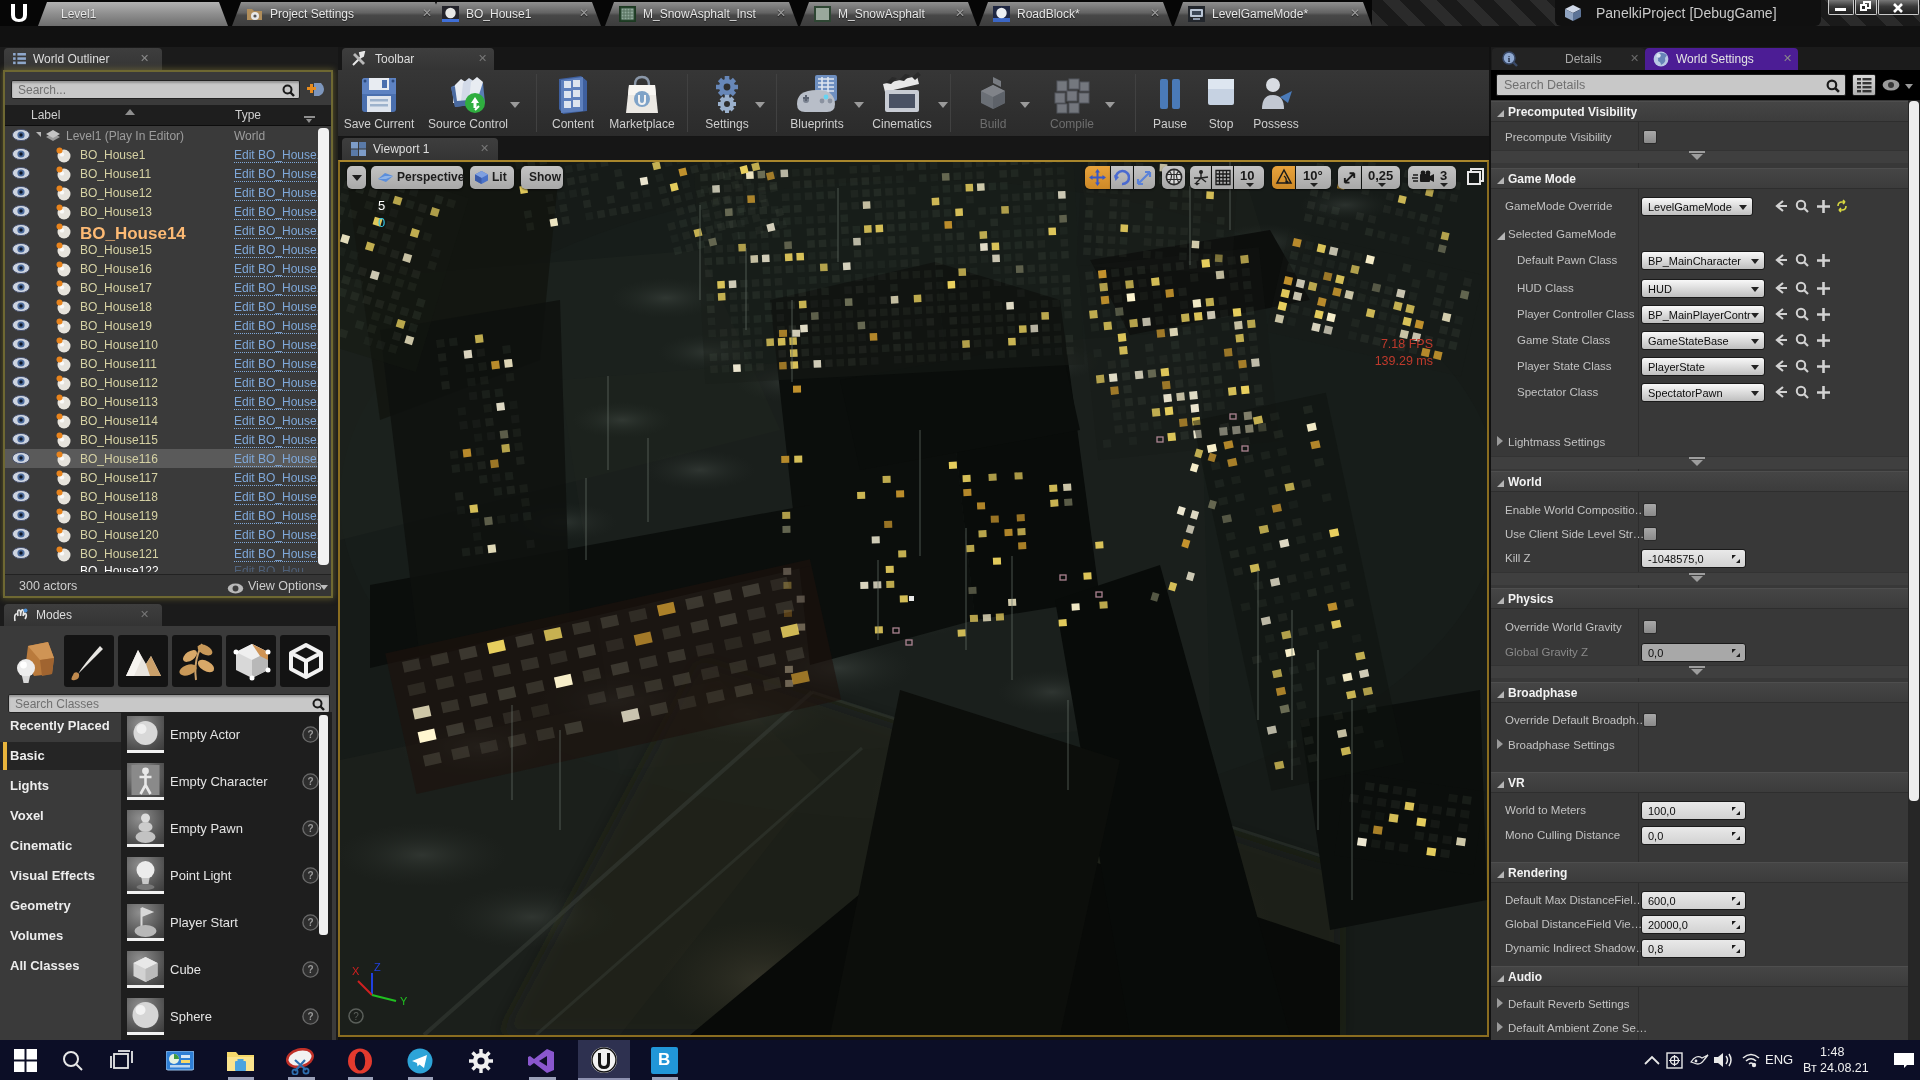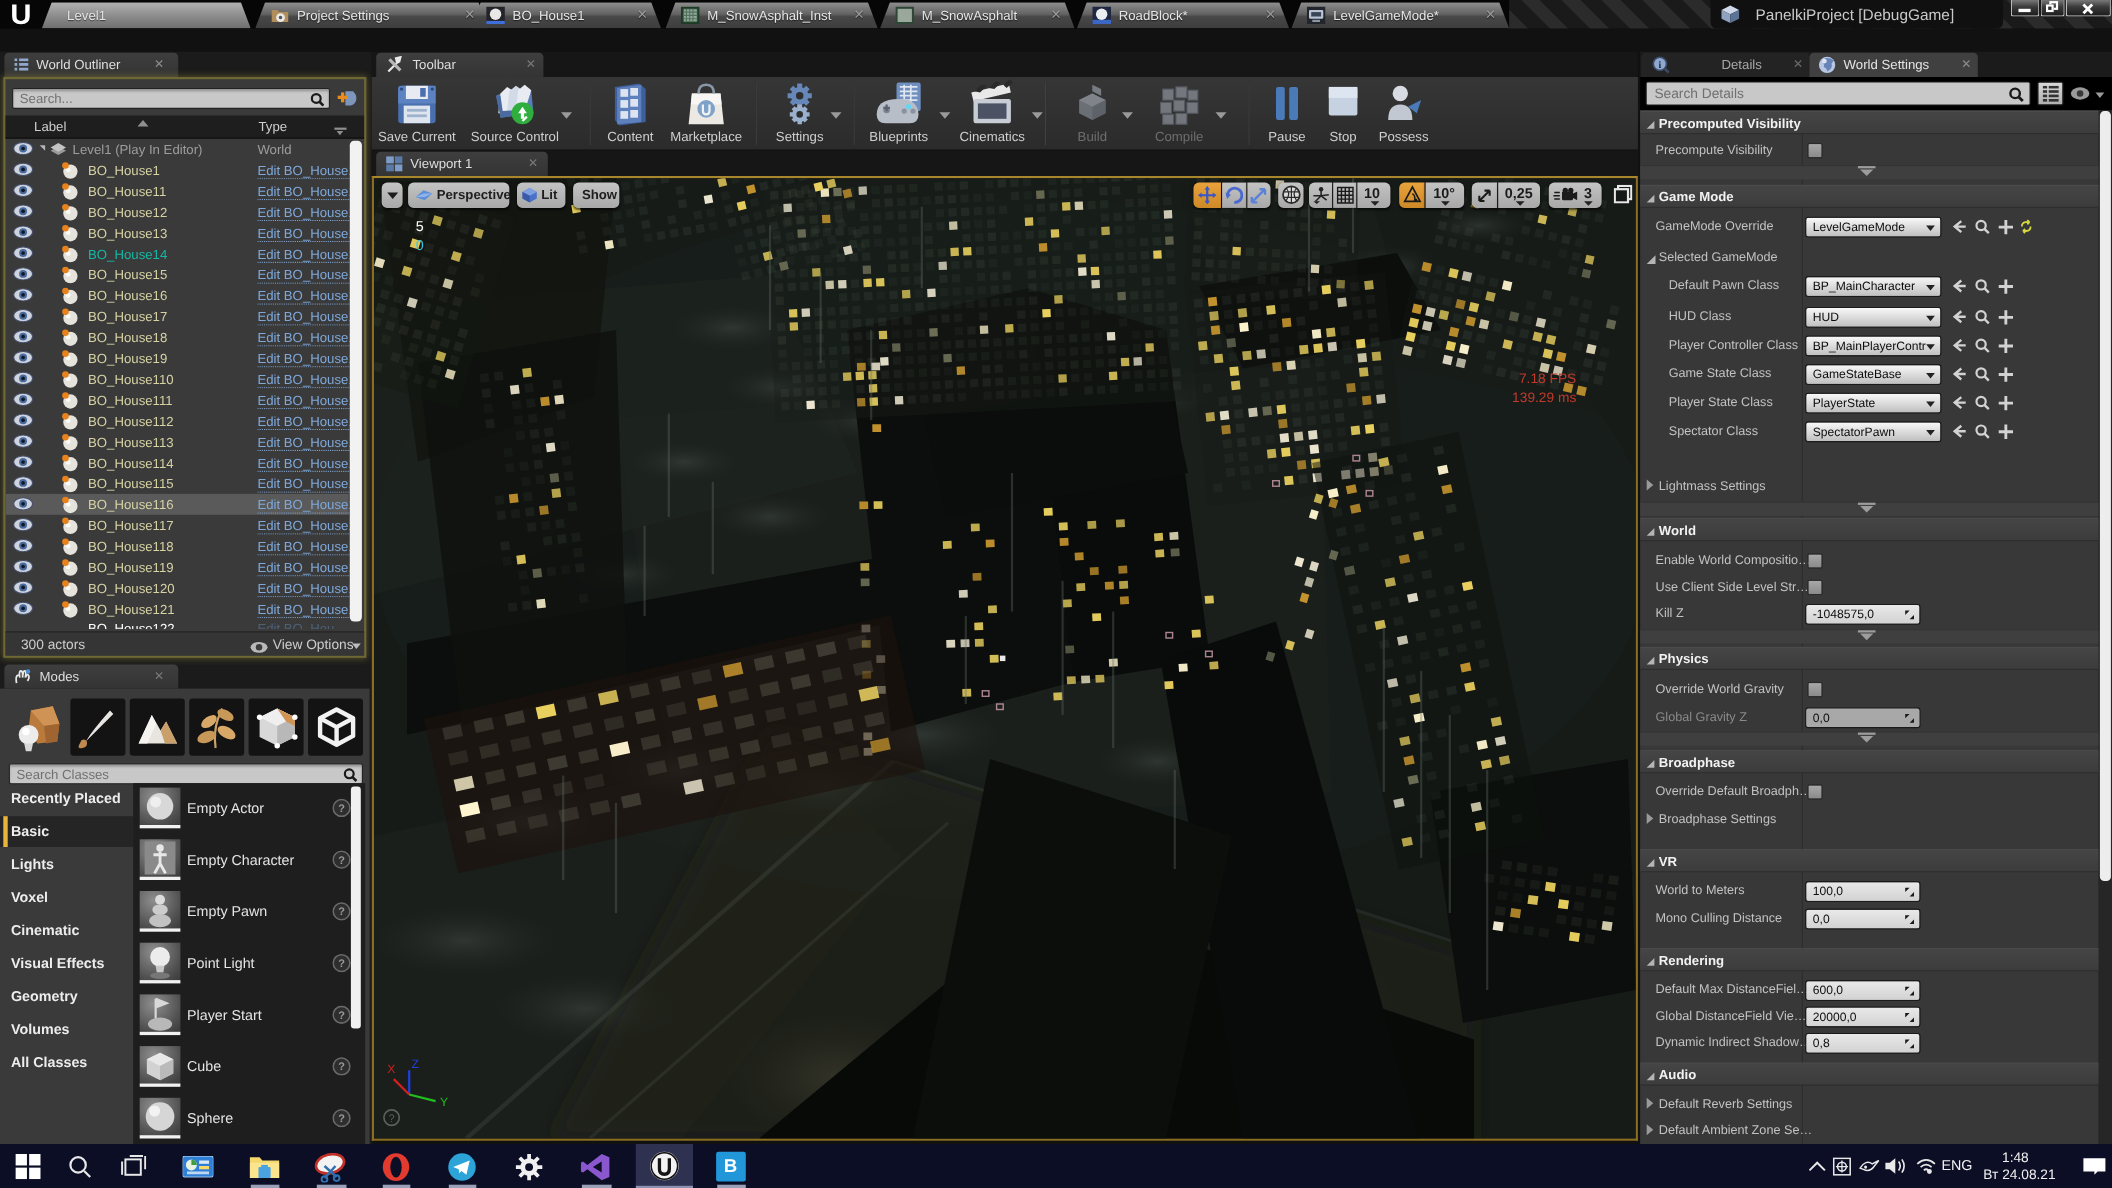"World Settings" div.abs { background: #404040 -> #4c1d95 }
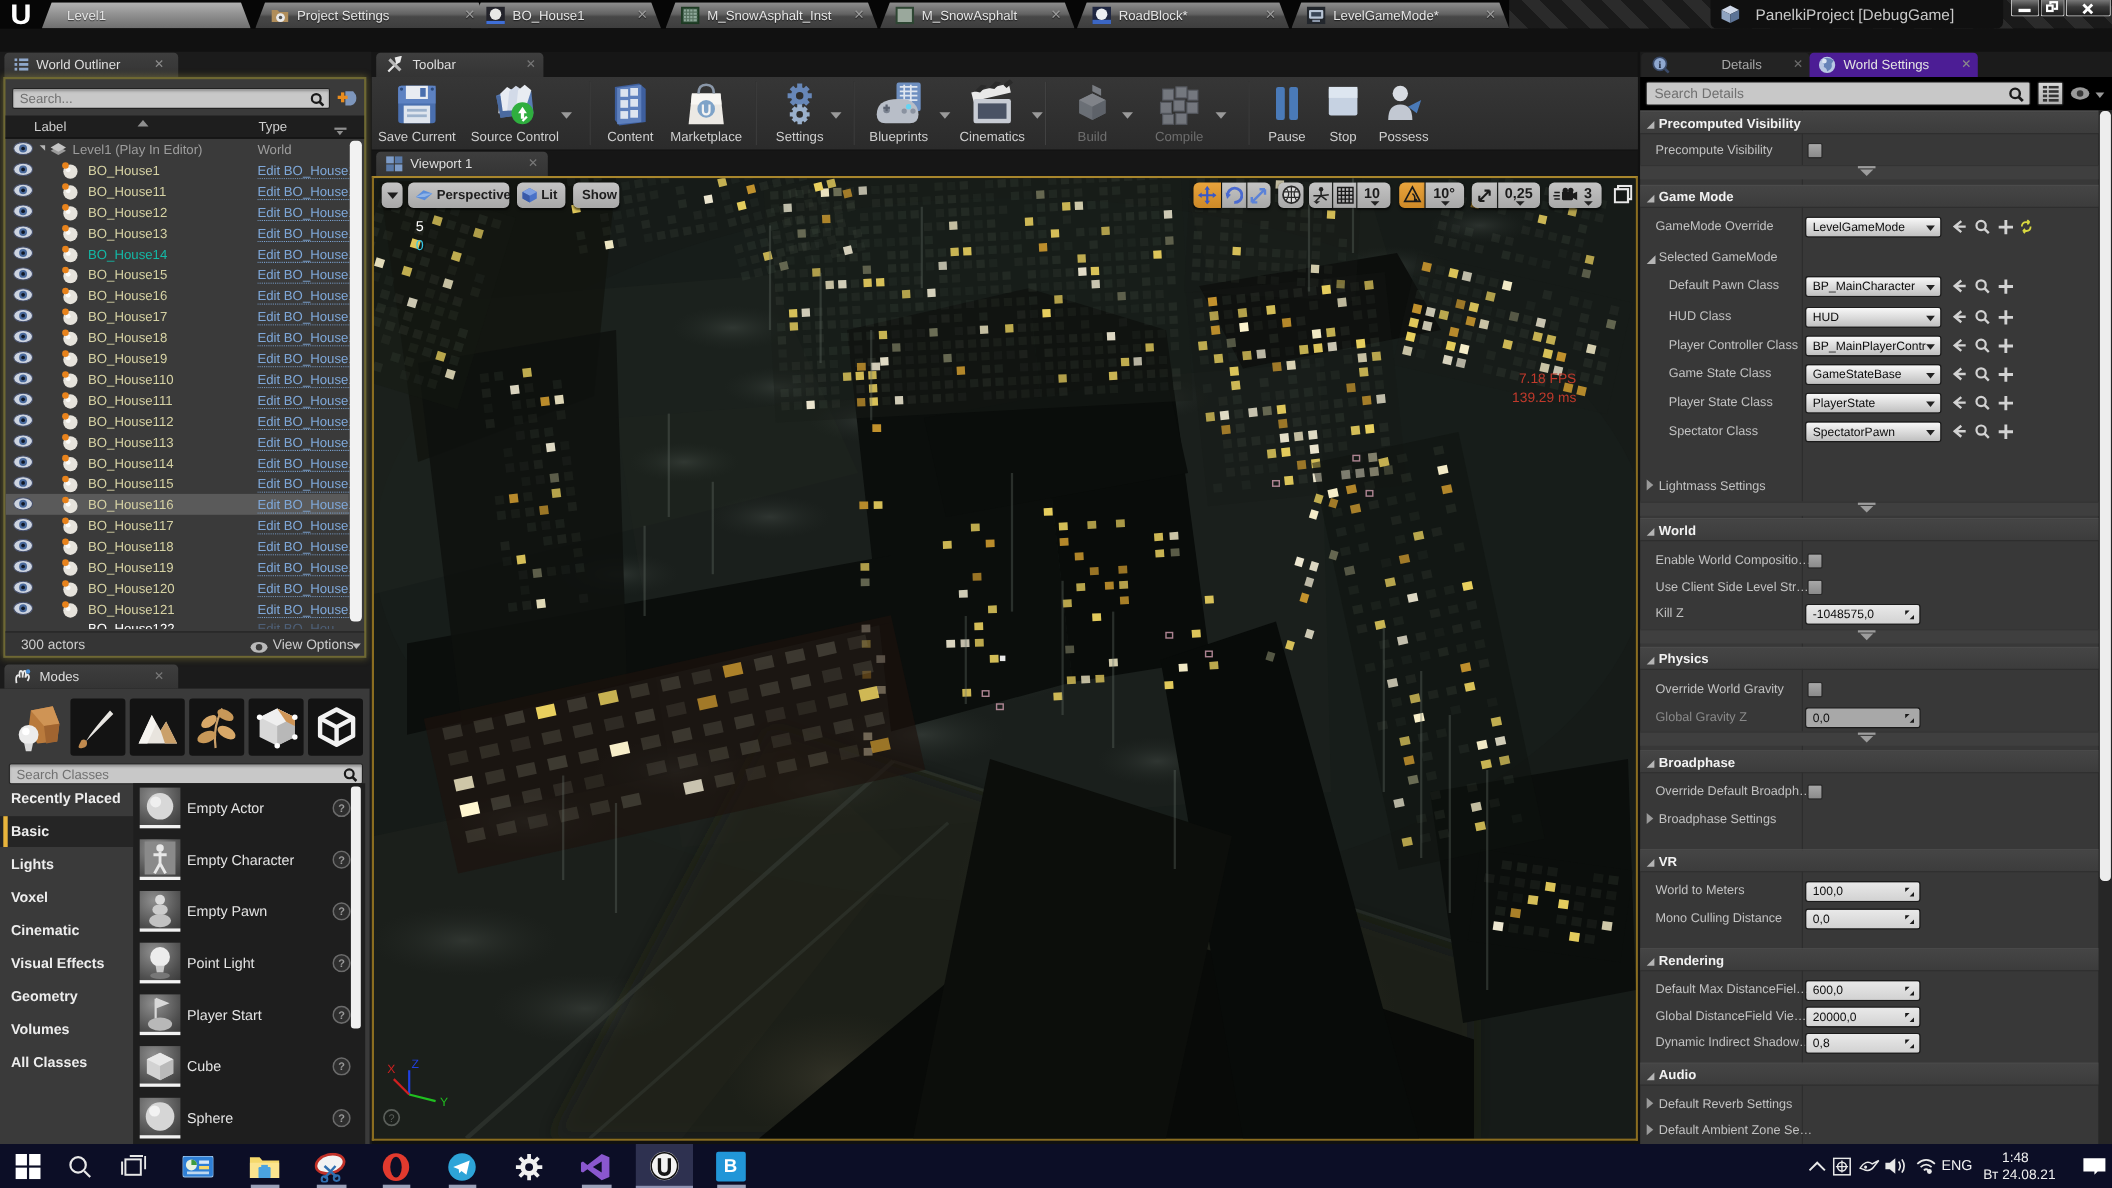"LevelGameMode" div.combo { width: 124px -> 112px }
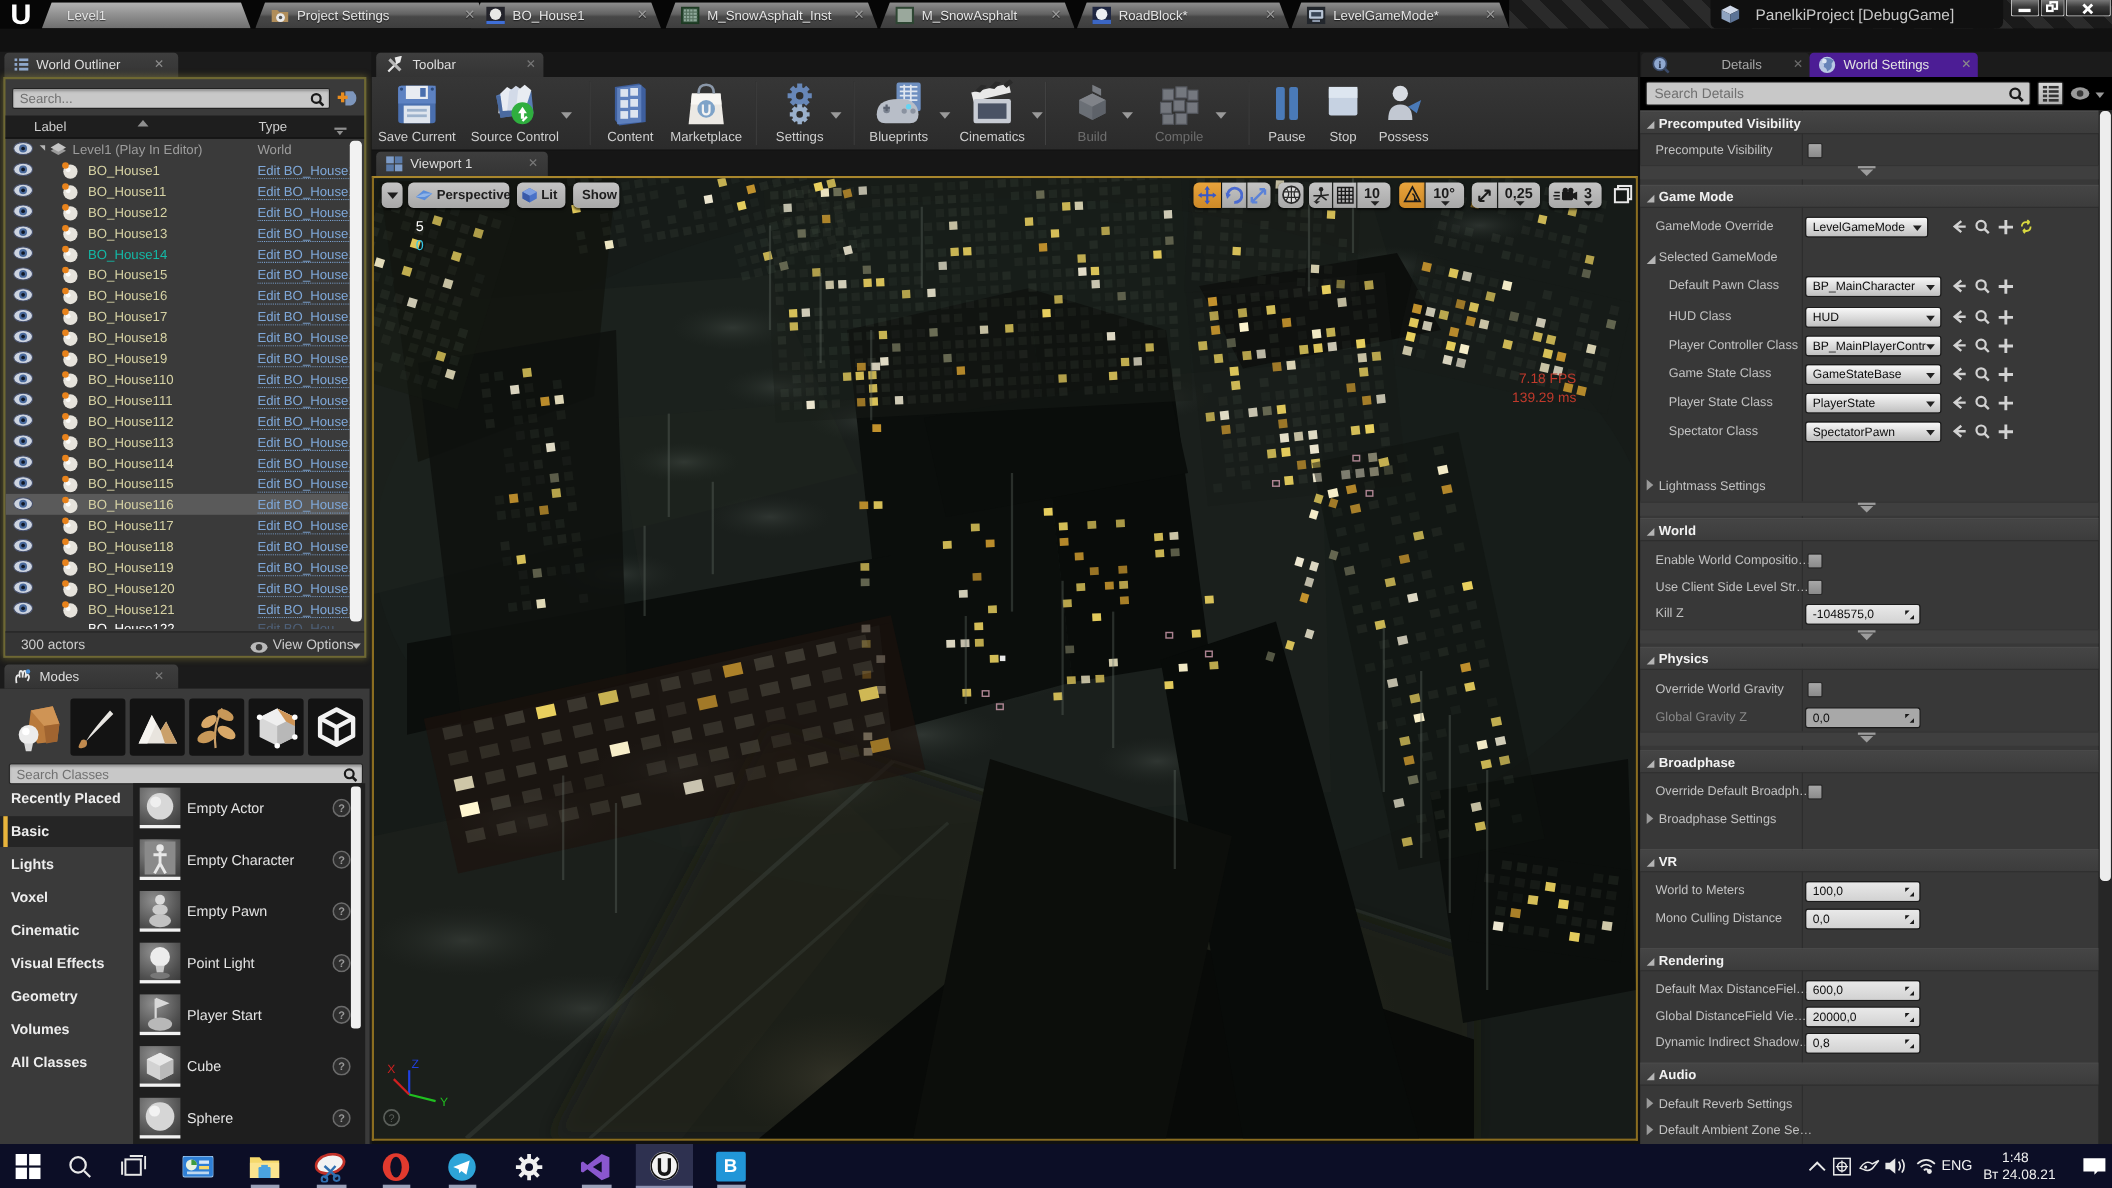"BO_House14" div.txt { color: #14b8a6 -> #fdba74; font-size: 12px -> 17px; font-weight: none -> bold }
